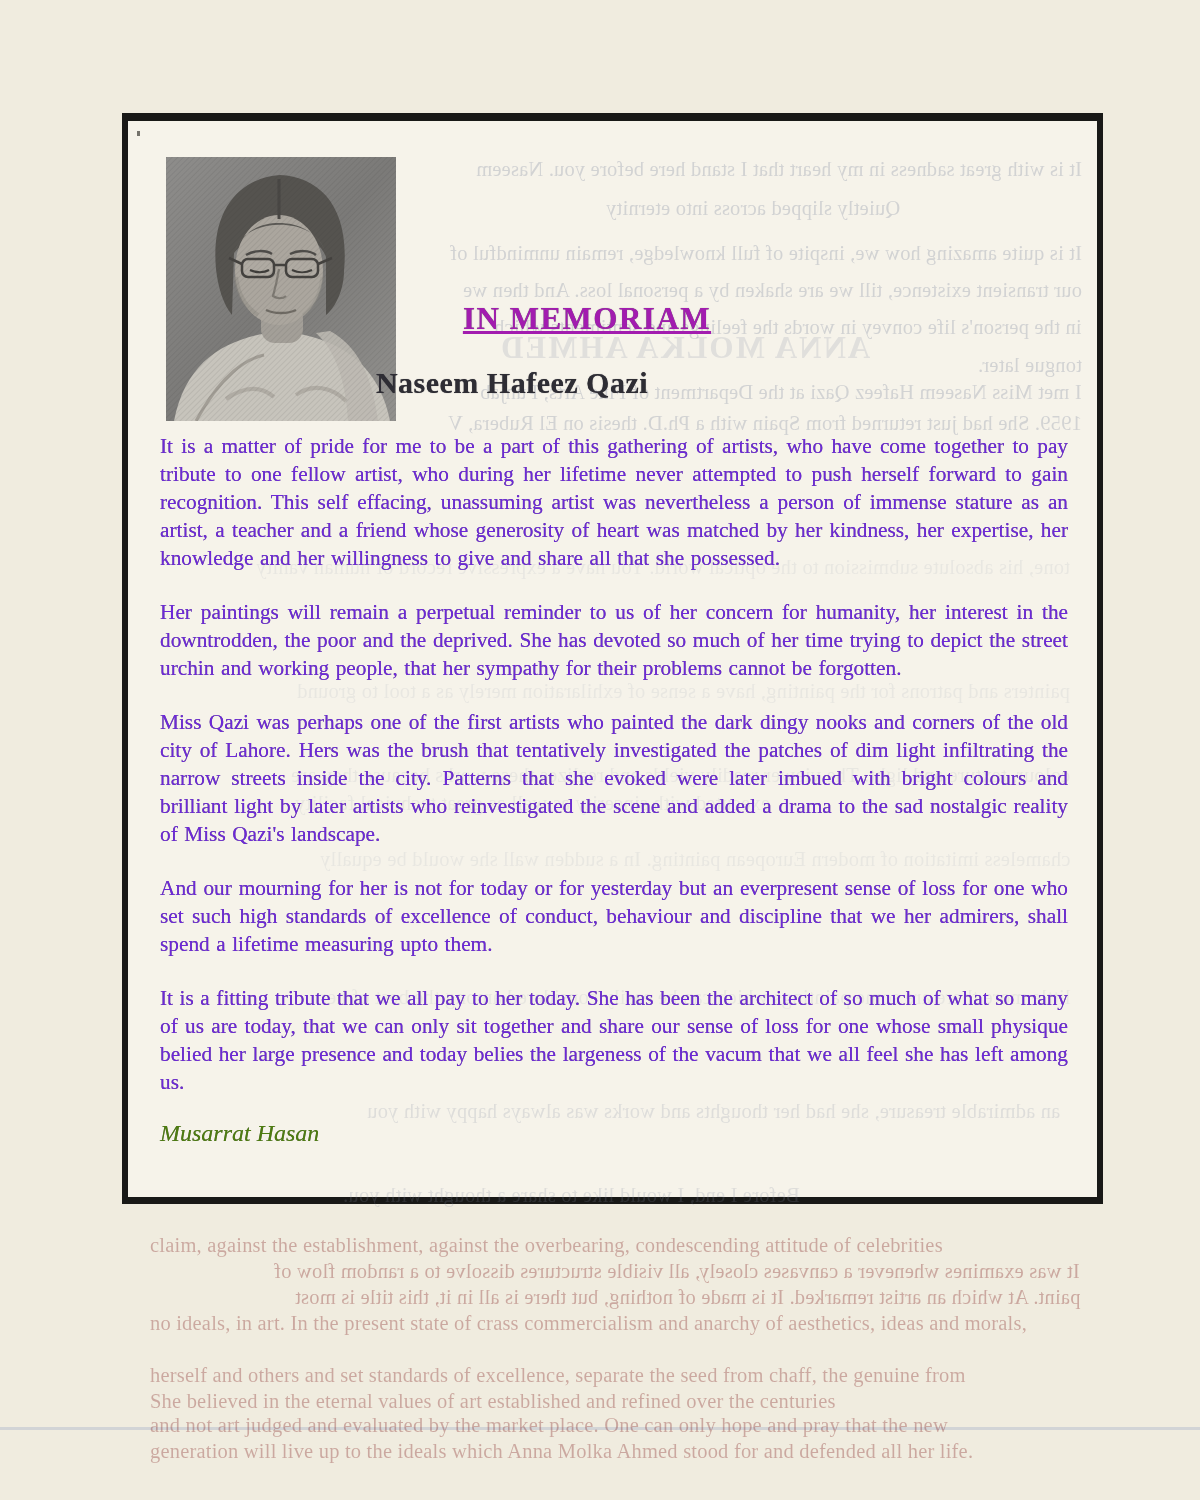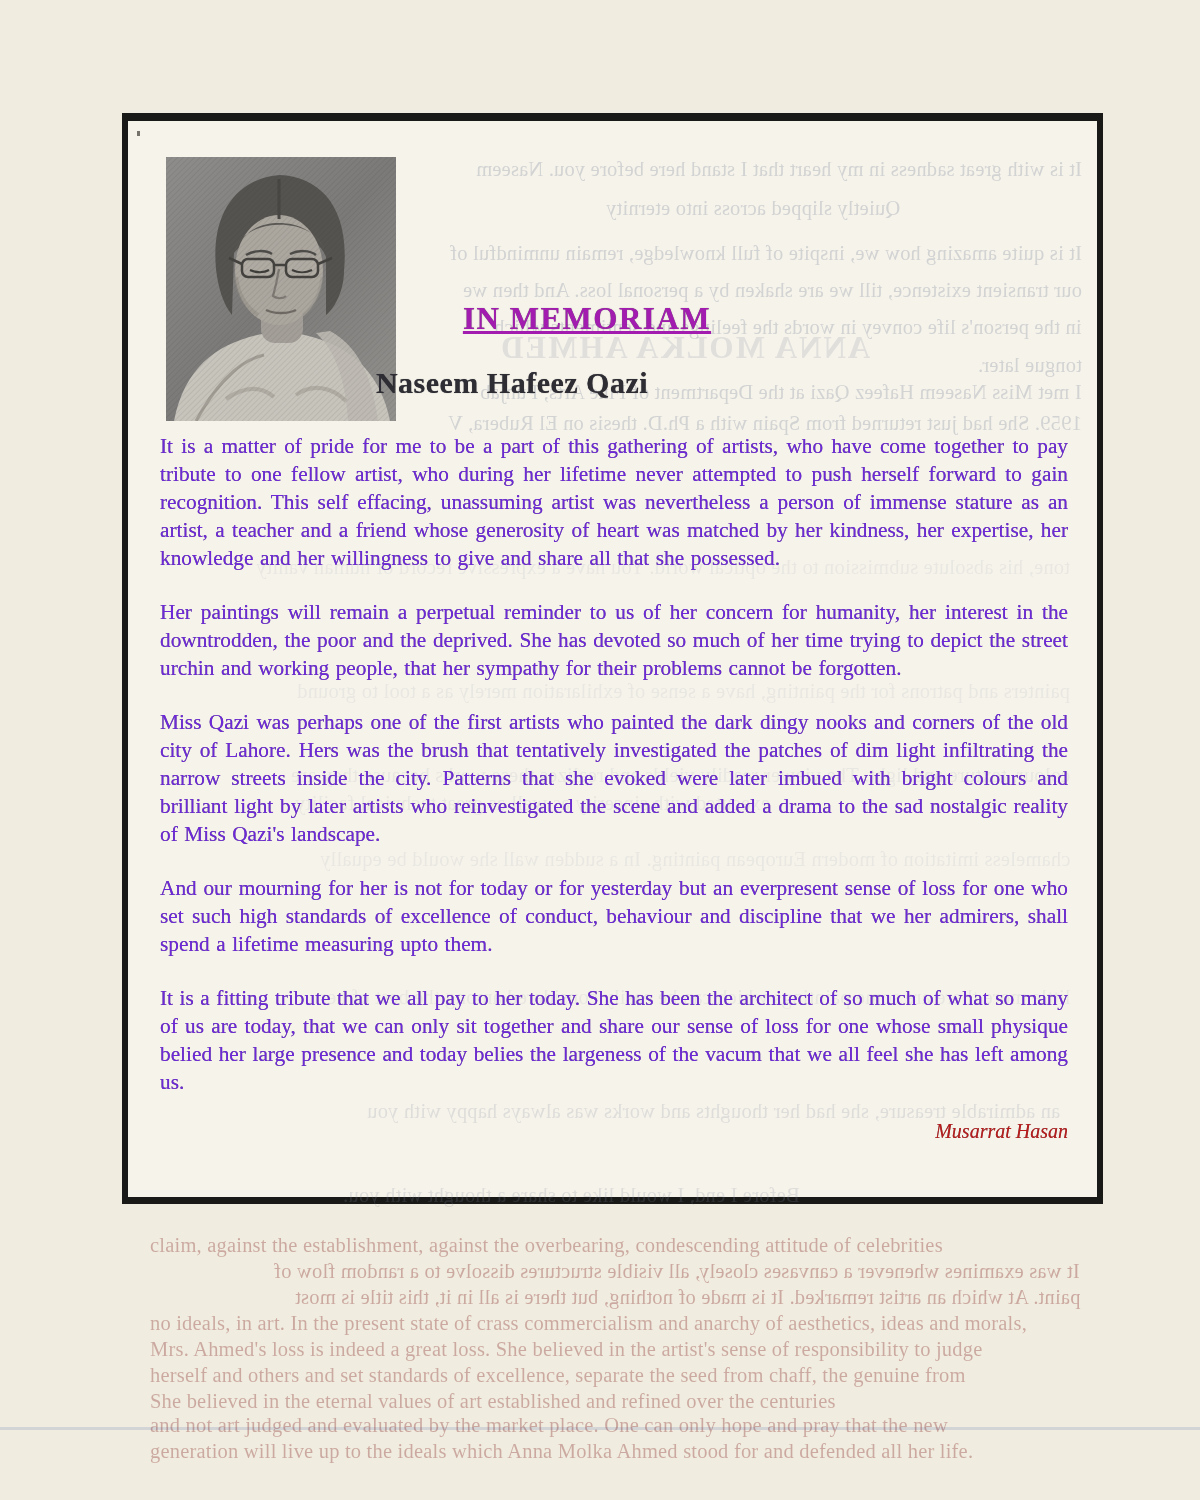"Musarrat Hasan" .signature { color: #b91c1c -> #4d7c0f; font-size: 20px -> 24px; text-align: right -> none }
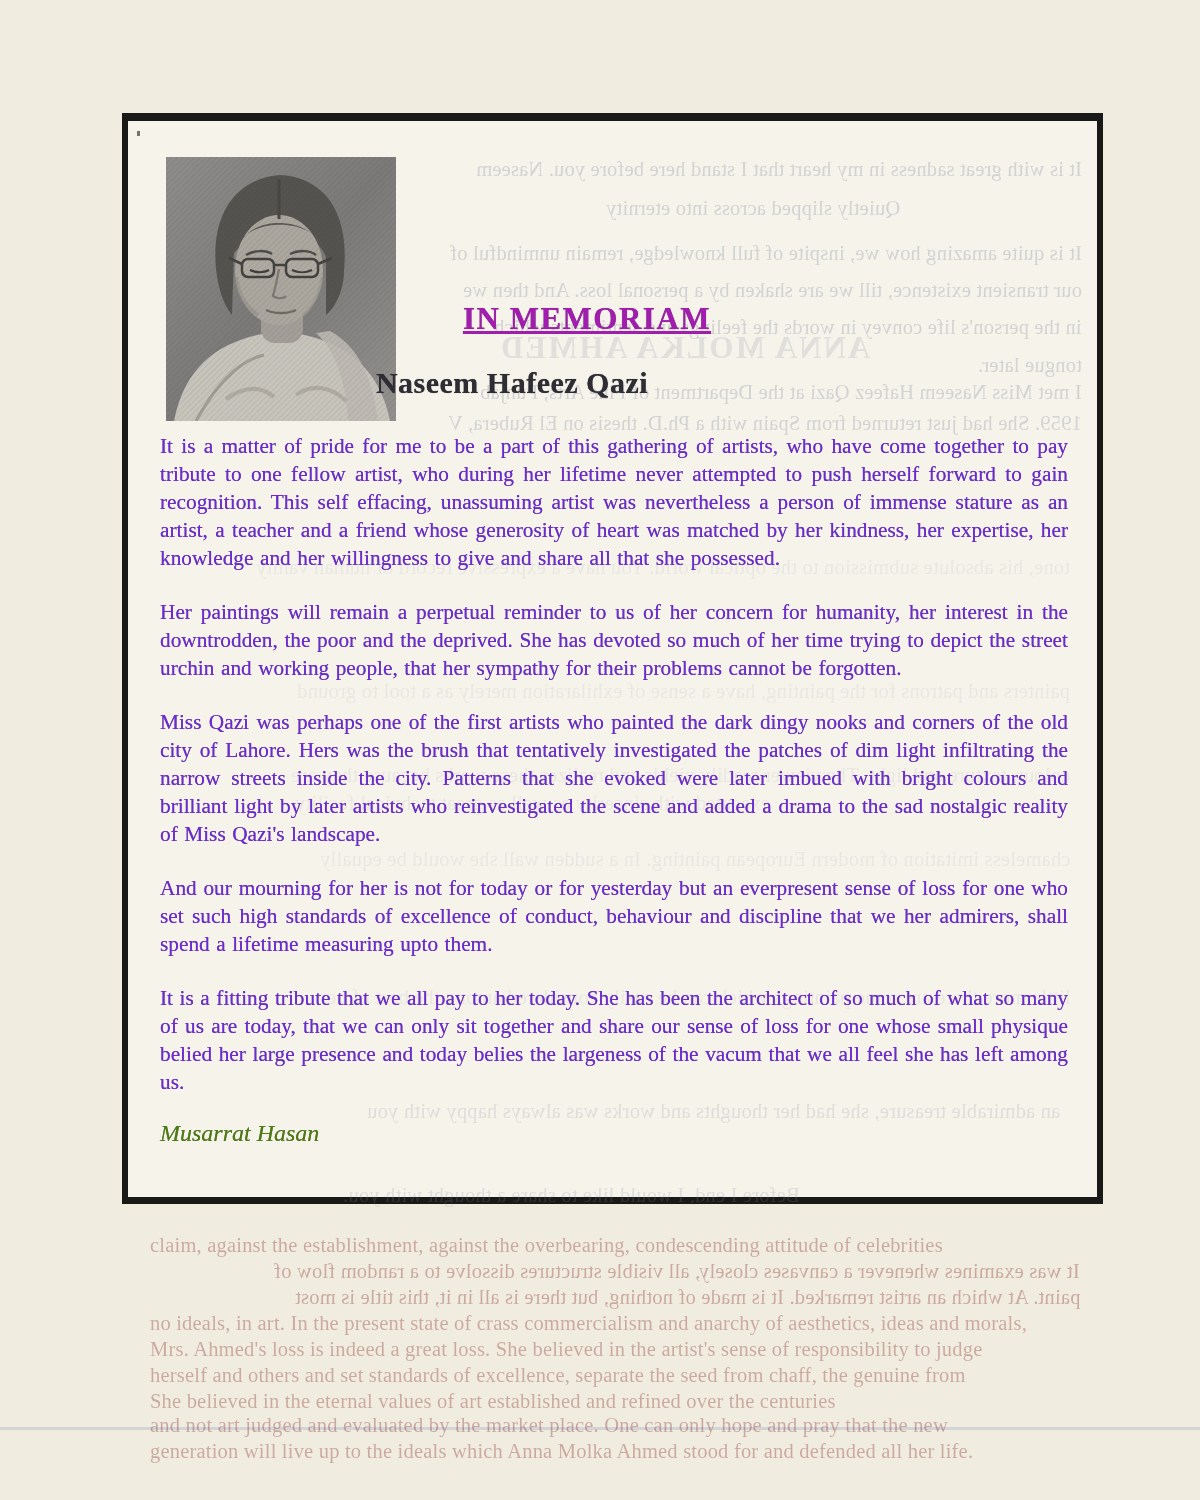"Mrs. Ahmed's loss is indeed" span.ghost { html: <span>Mrs. Ahmed's loss is indeed a great loss. She believed in the artist's sense of responsibility to judge</span> -> none }
